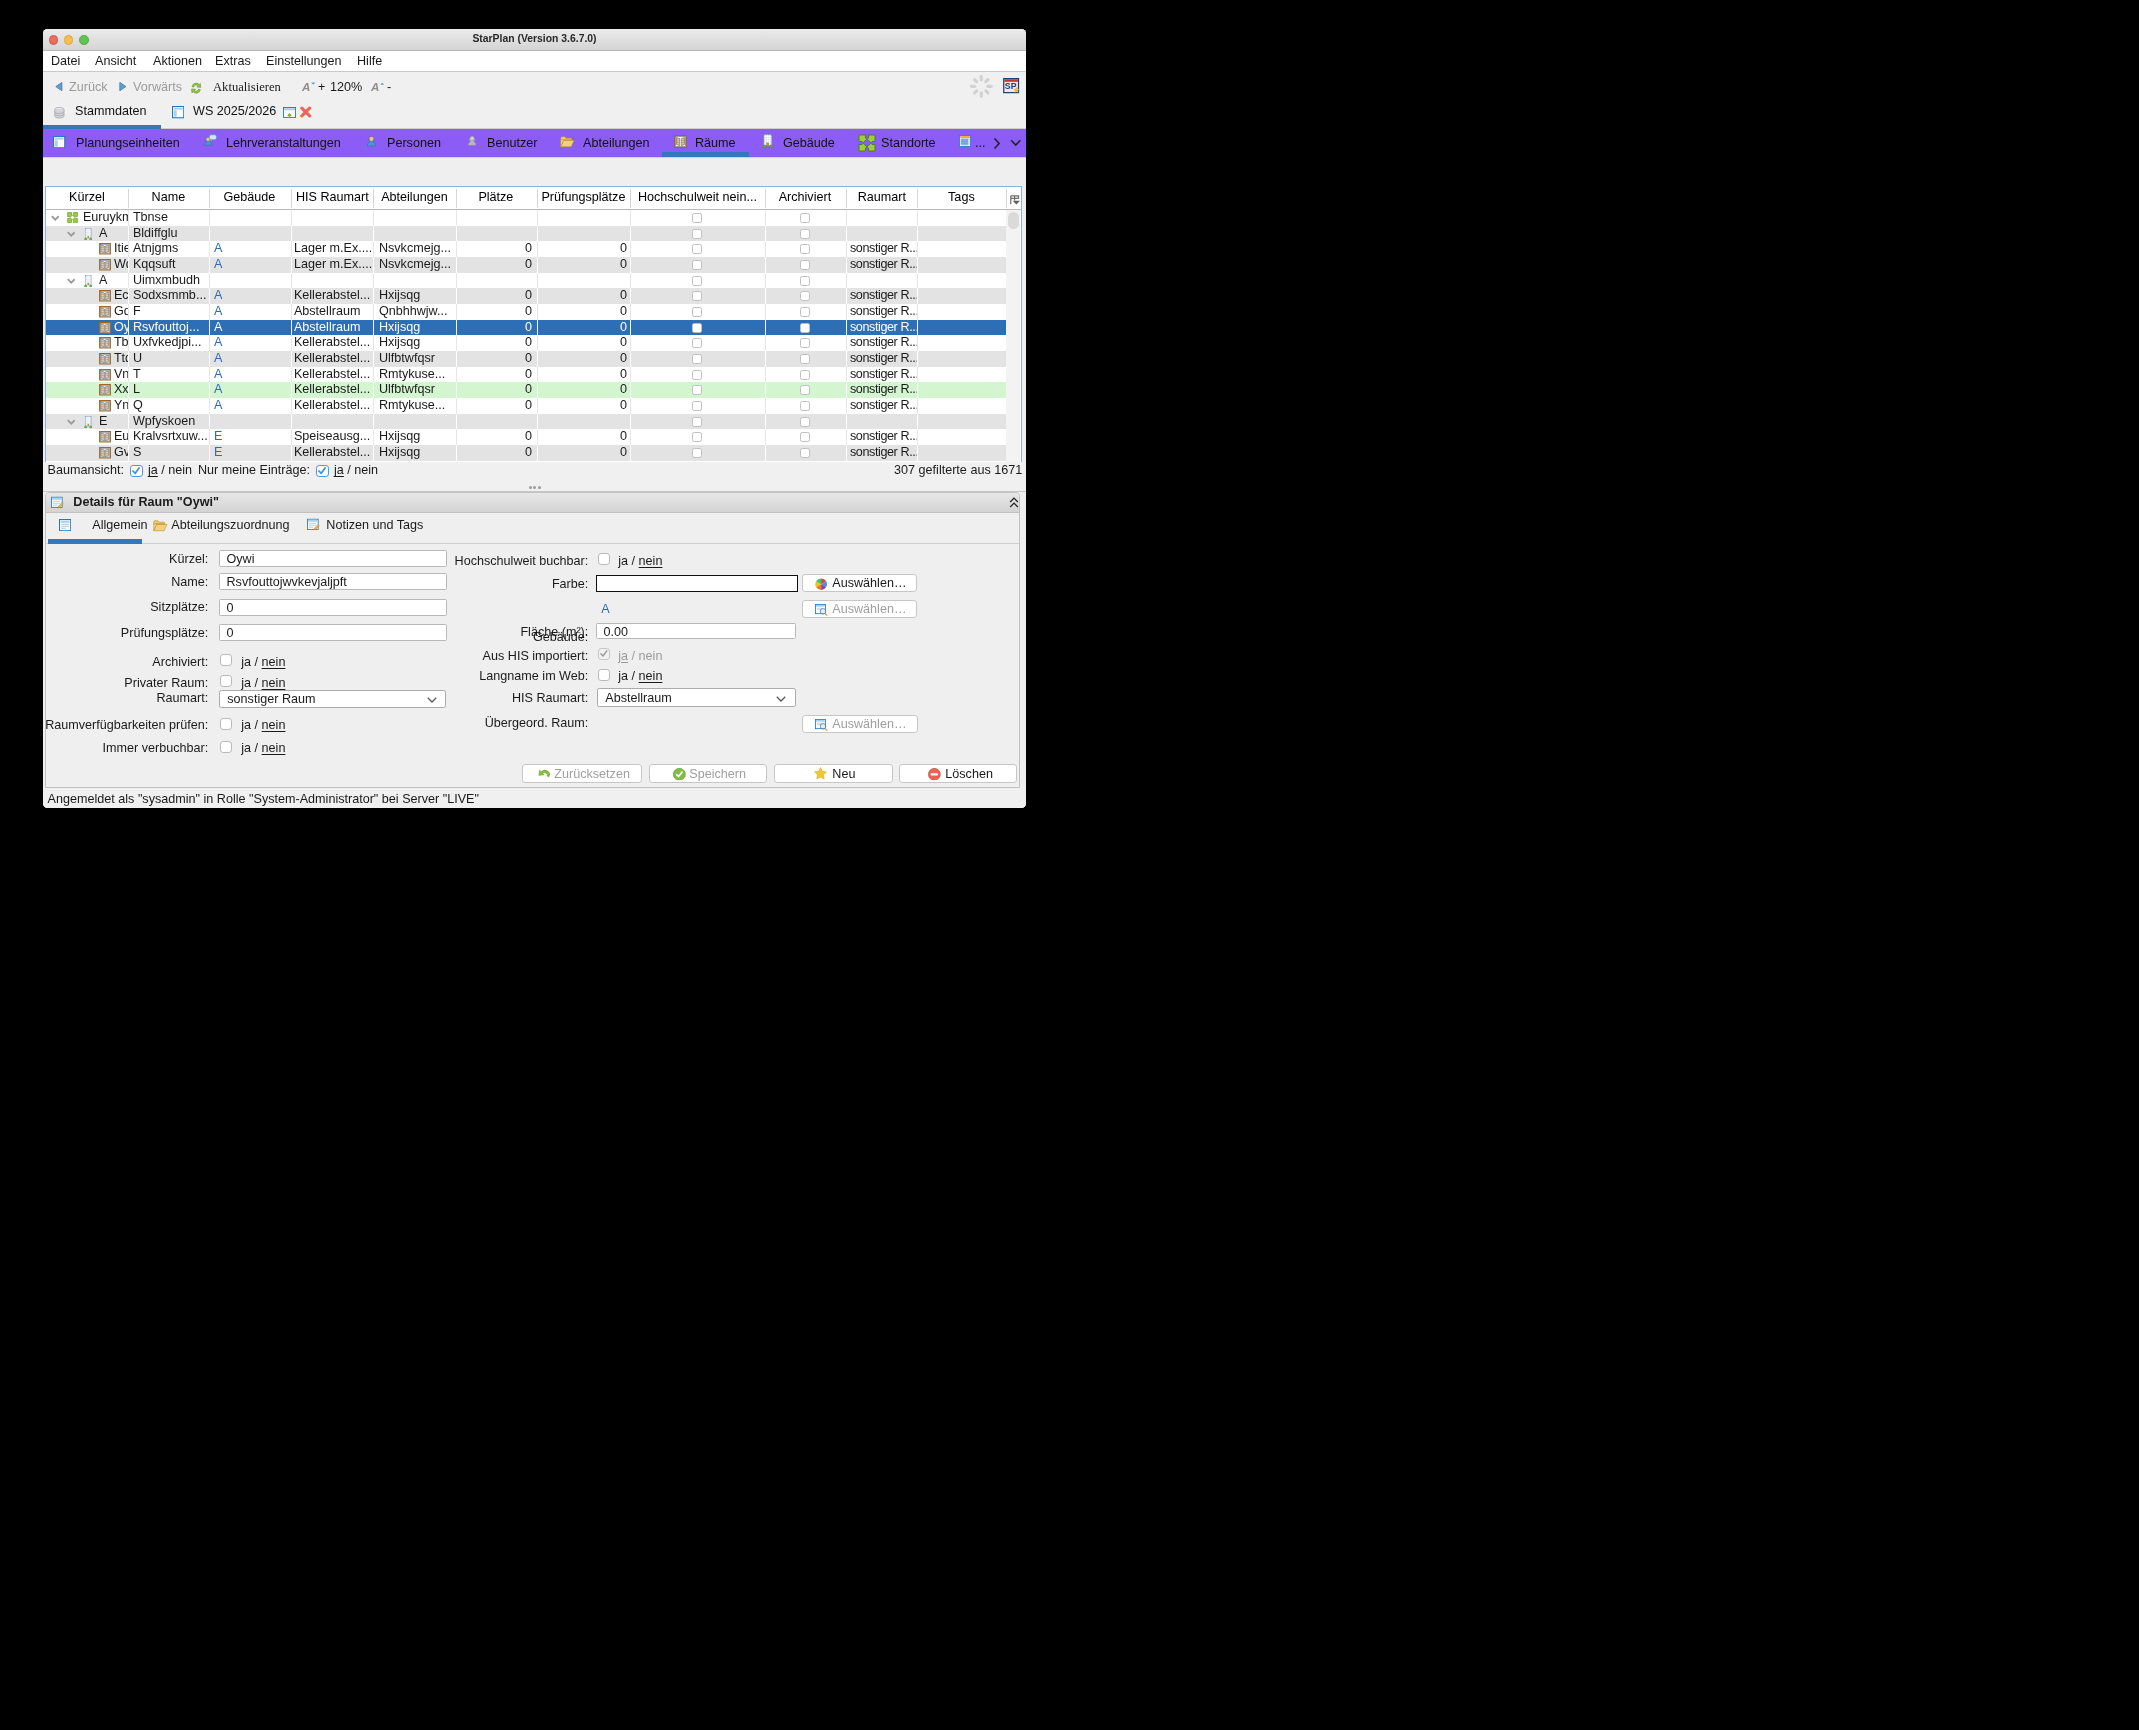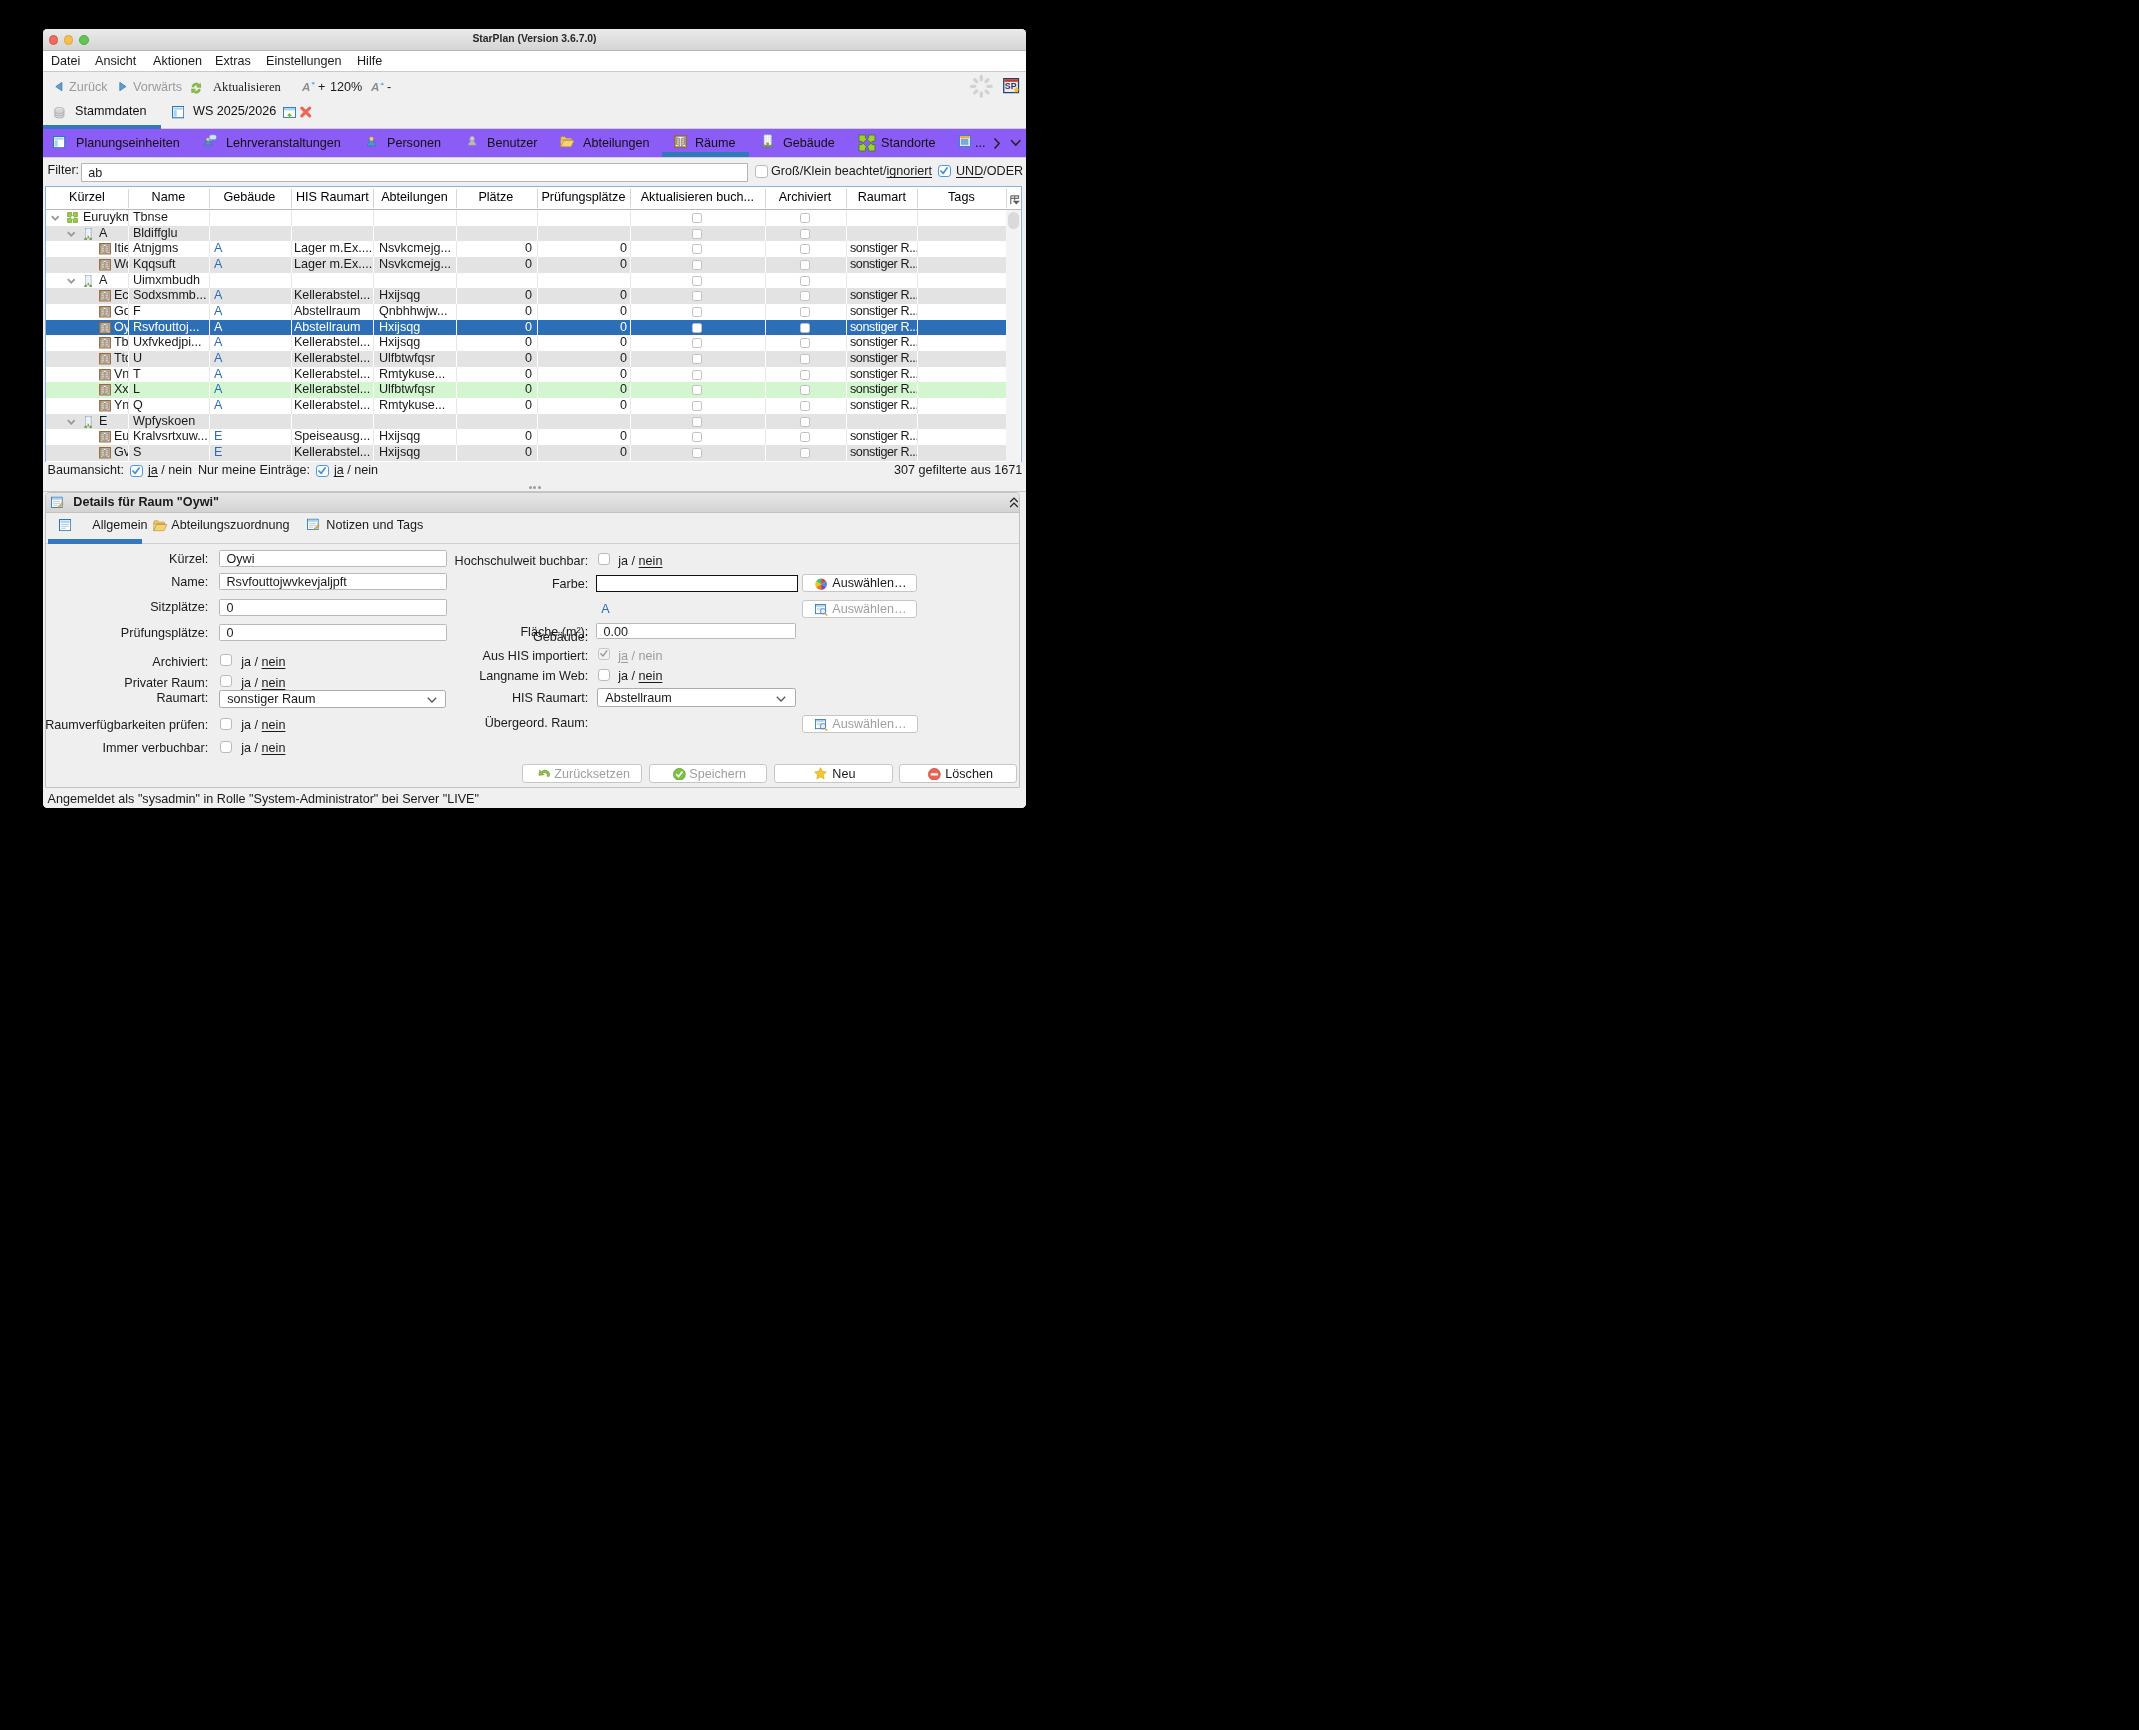"Filter:" div { html: <div> <span>Filter:</span> <div> <span>ab</span> </div> <div></div> <span>Groß/Klein beachtet/<span>ignoriert</span></span> <div> <svg> <path></path> </svg> </div> <span><span>UND</span>/ODER</span> </div> -> none }
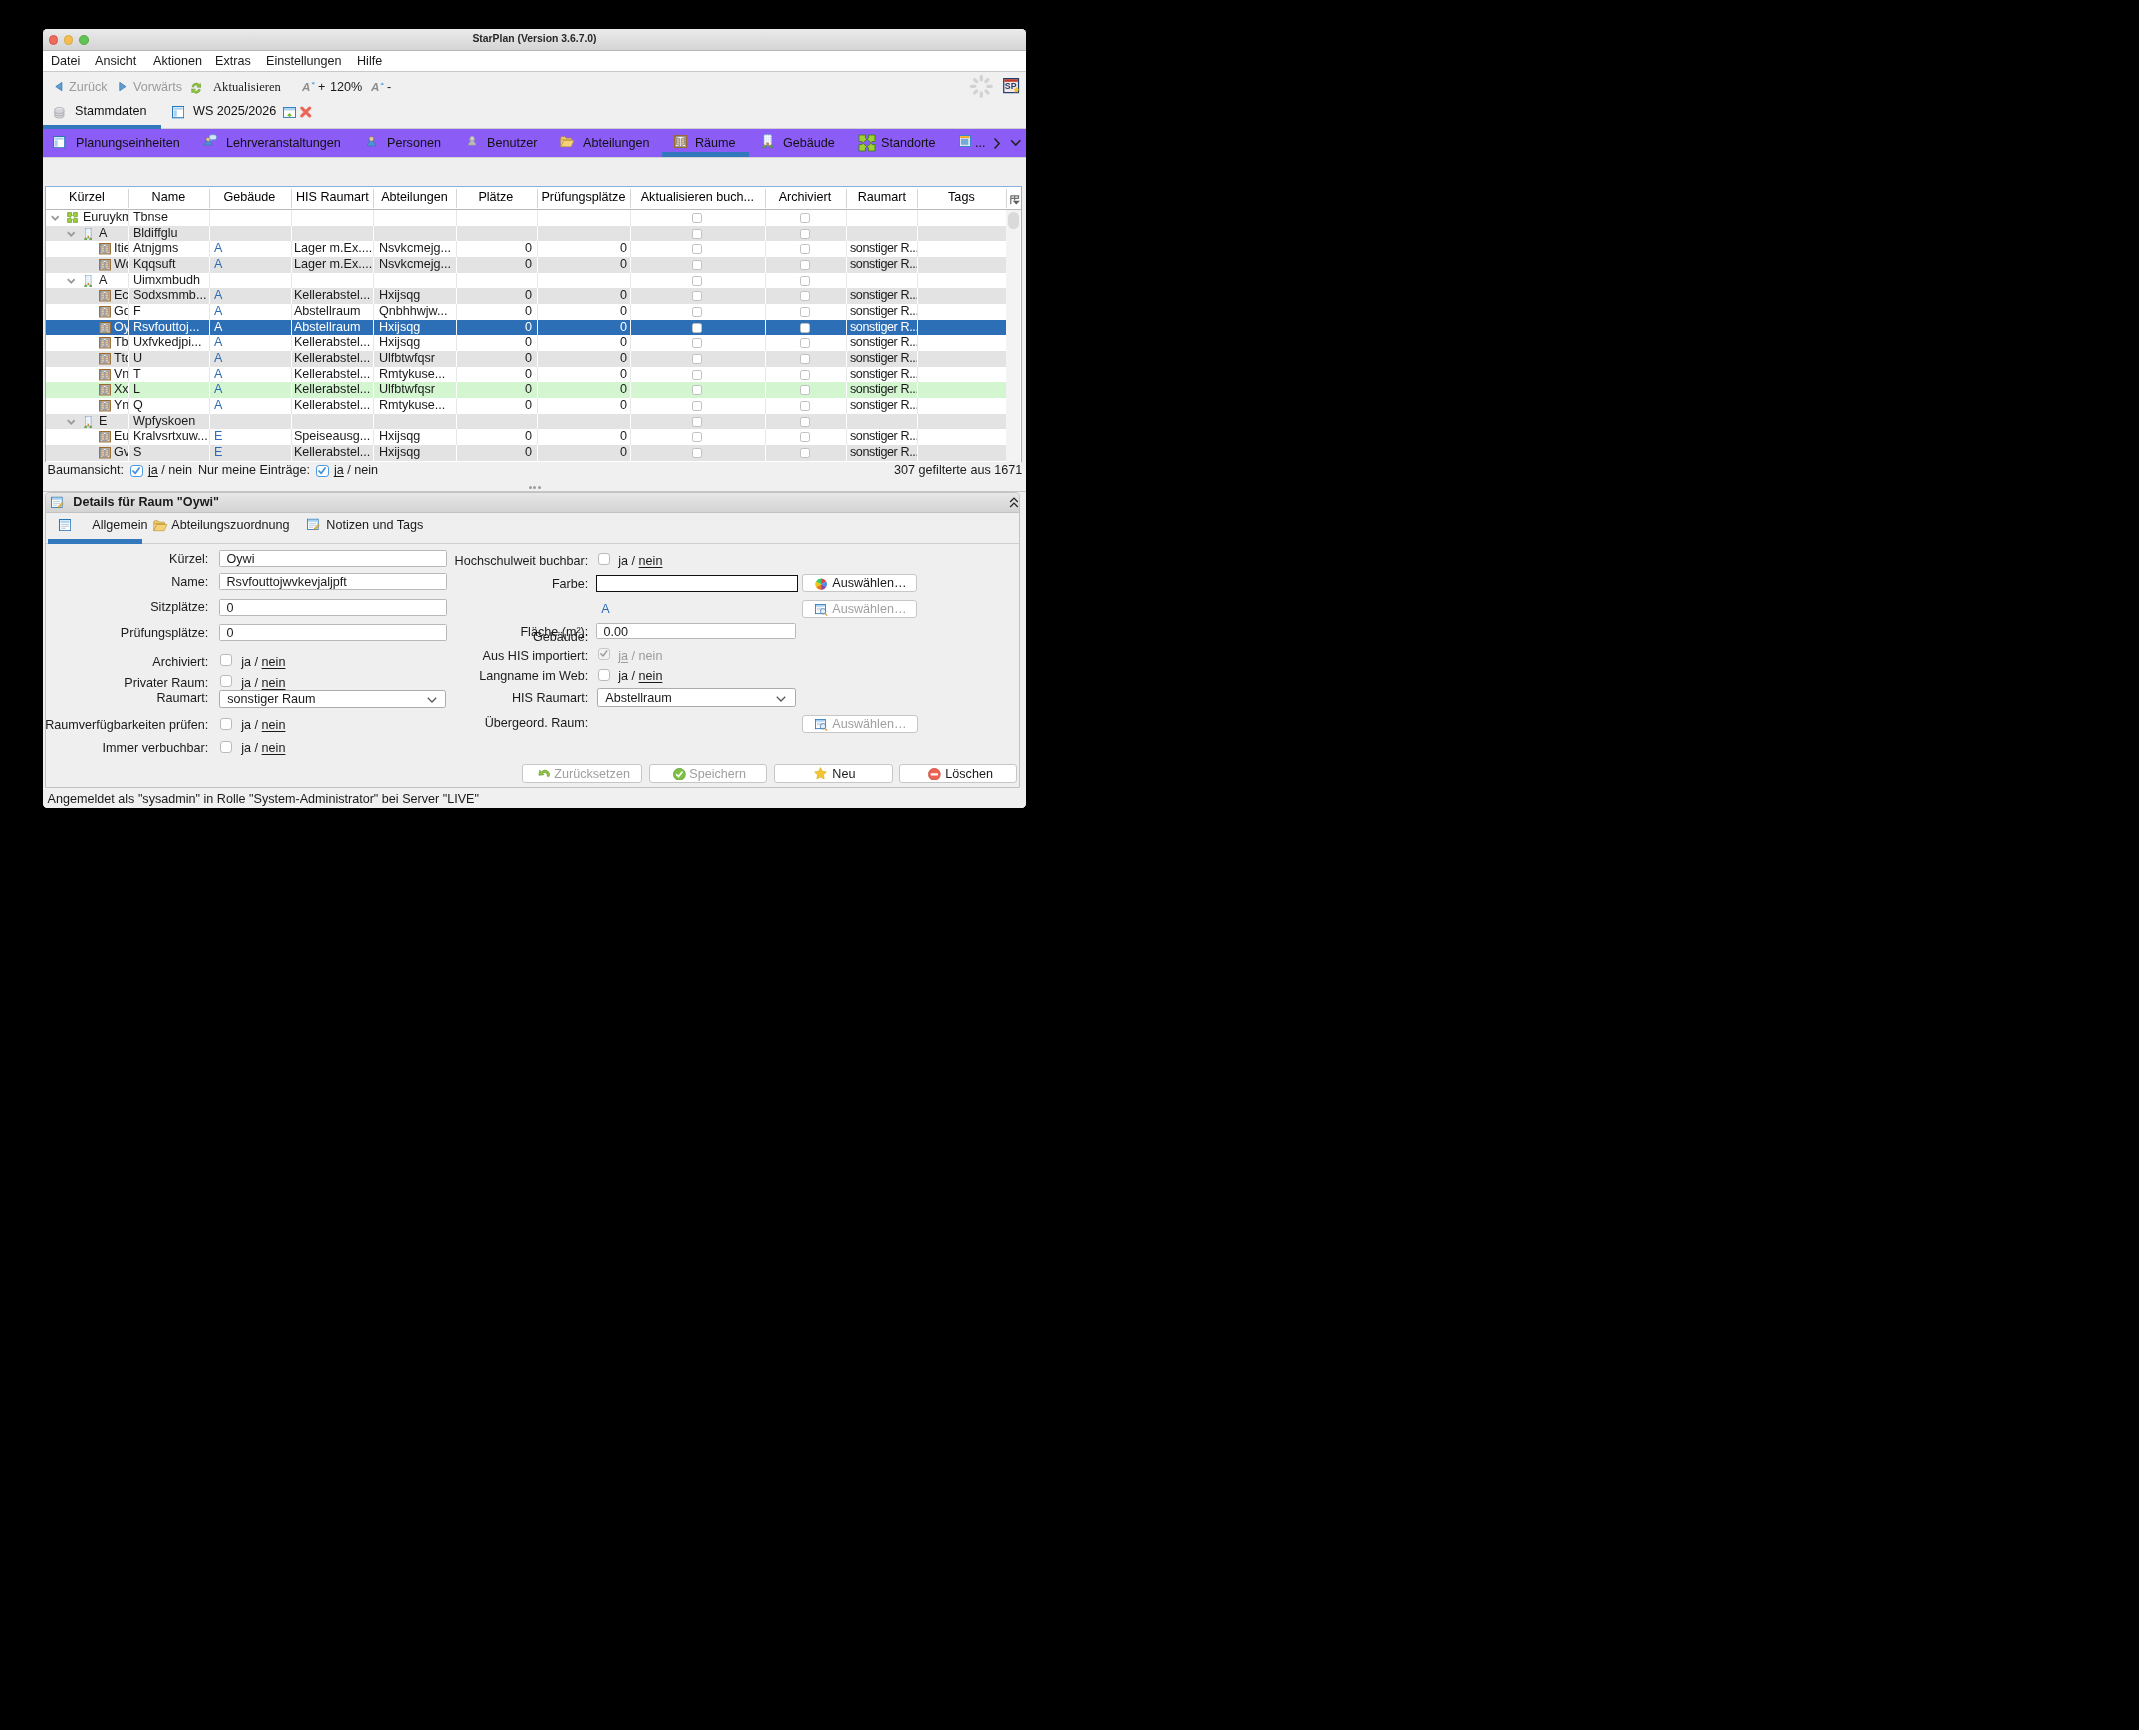"Aktualisieren buch..." span.hc { text: Aktualisieren buch -> Hochschulweit nein }
